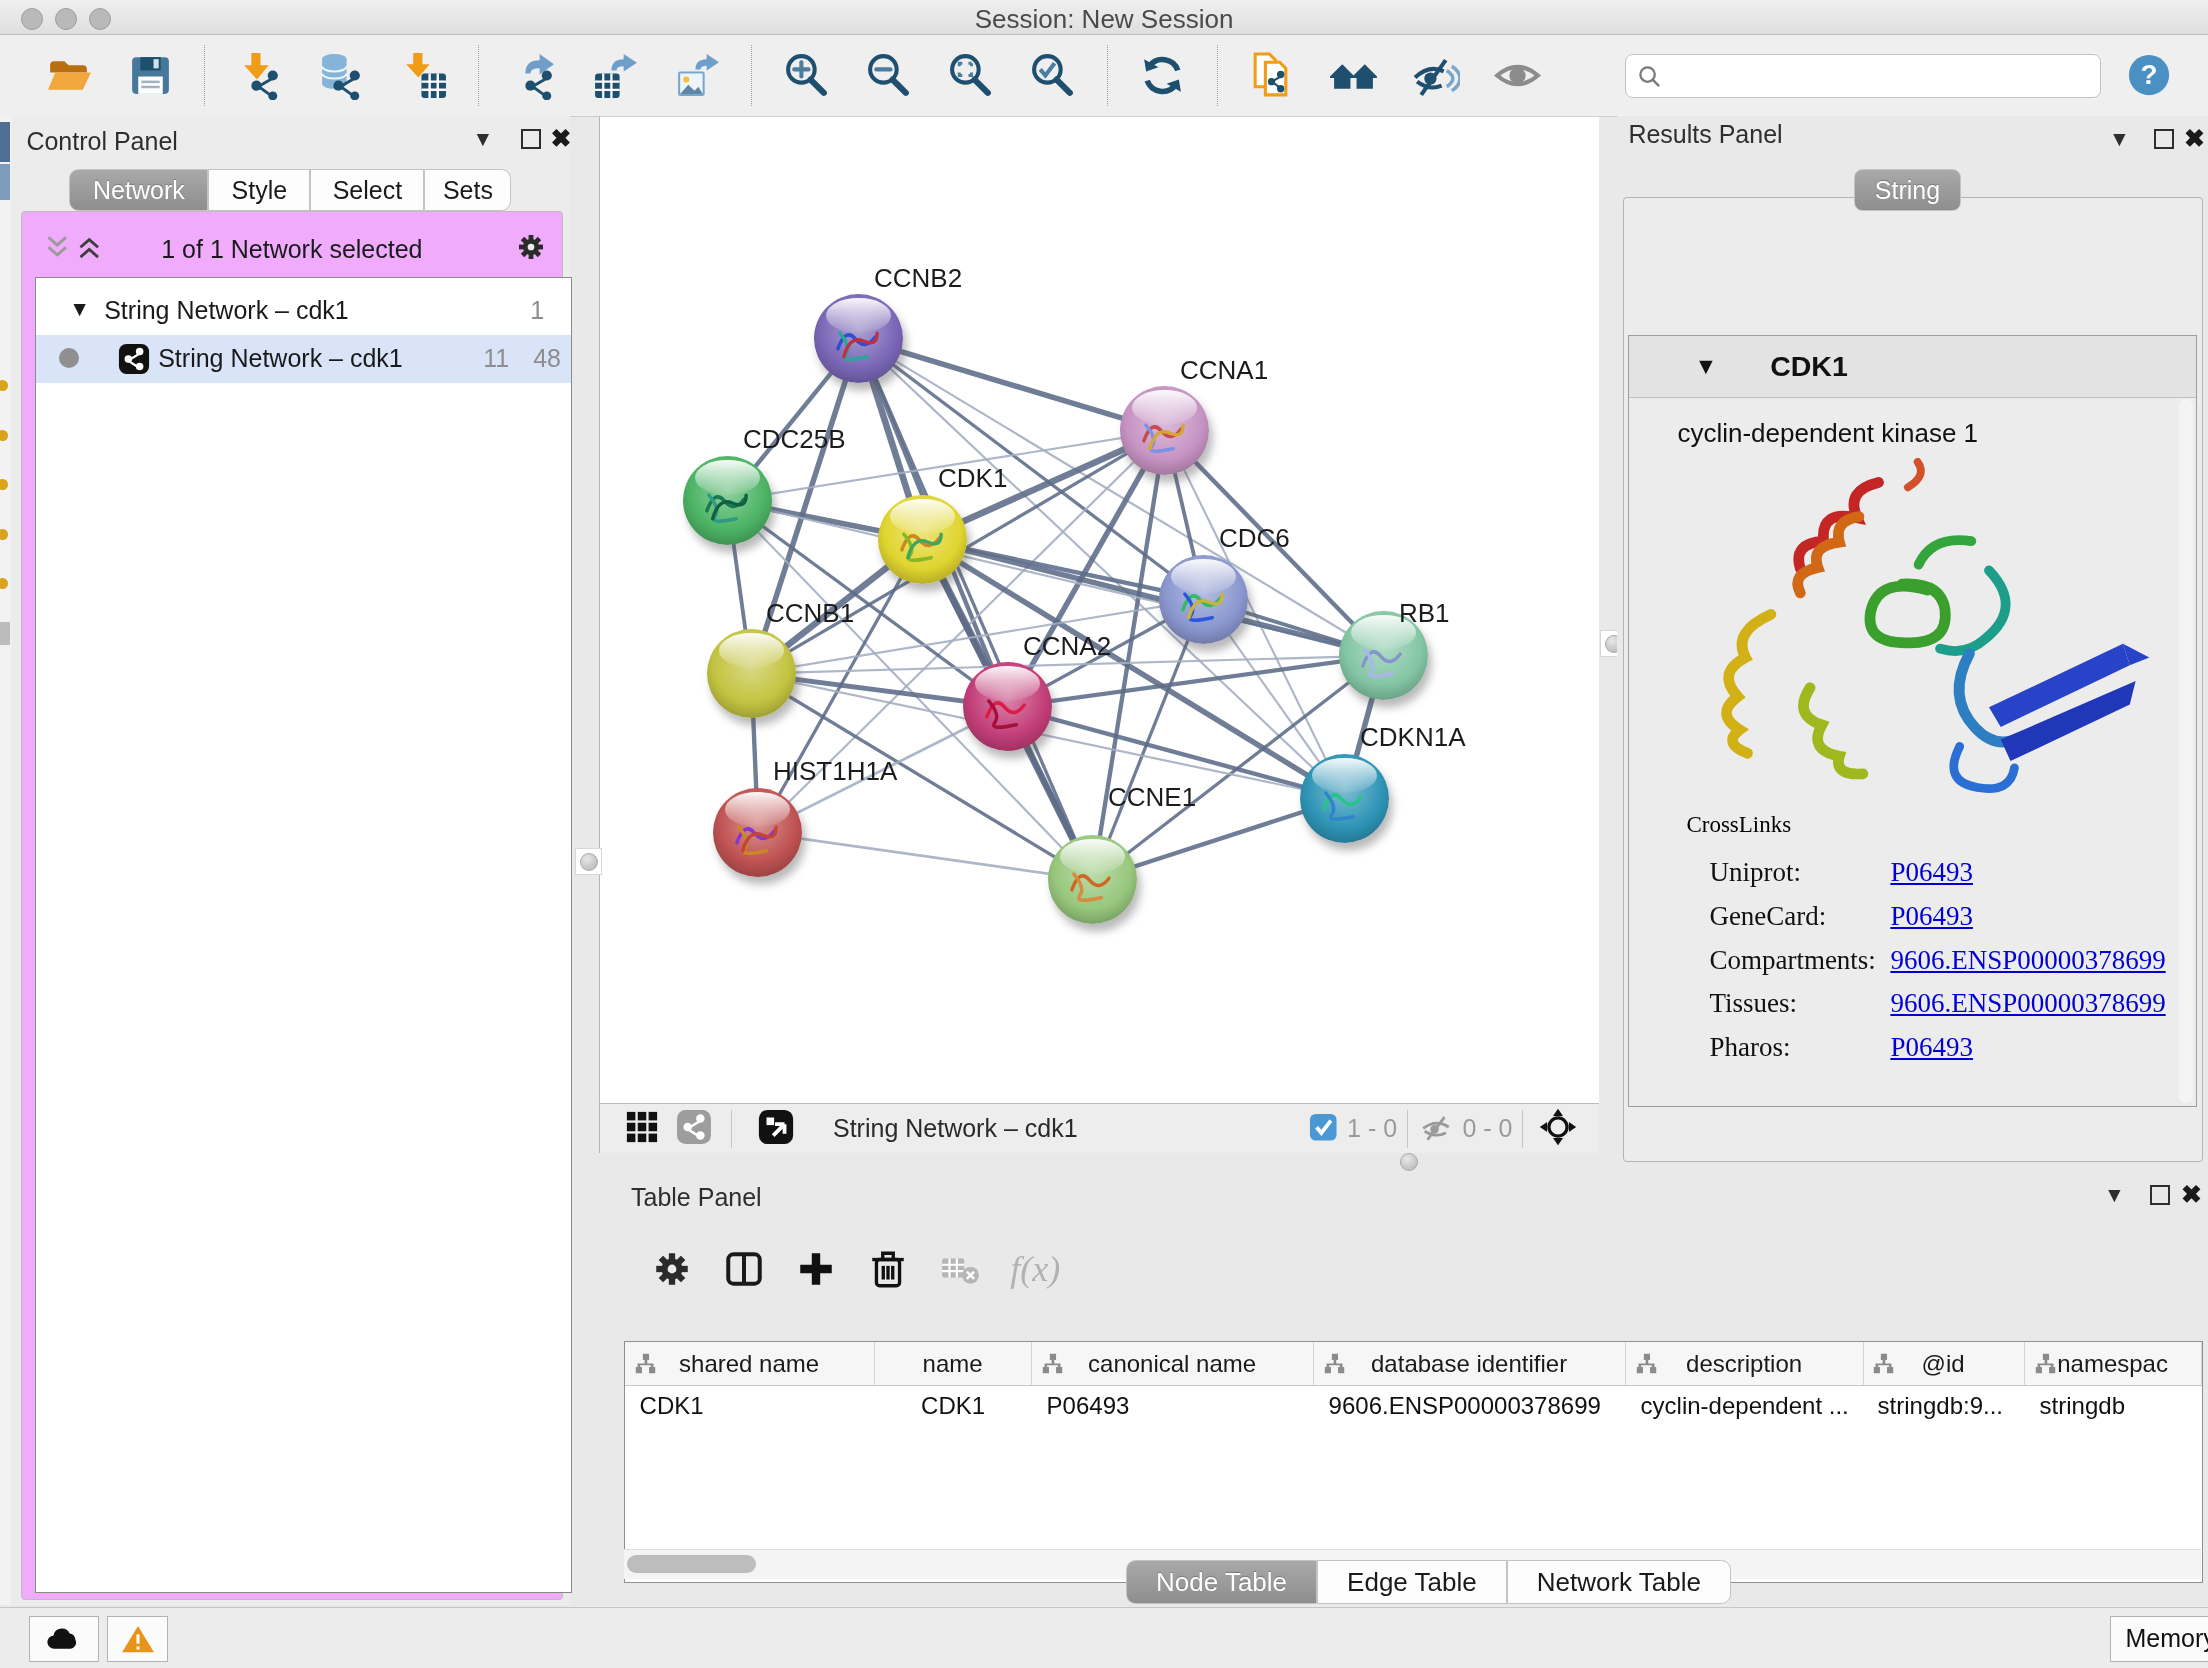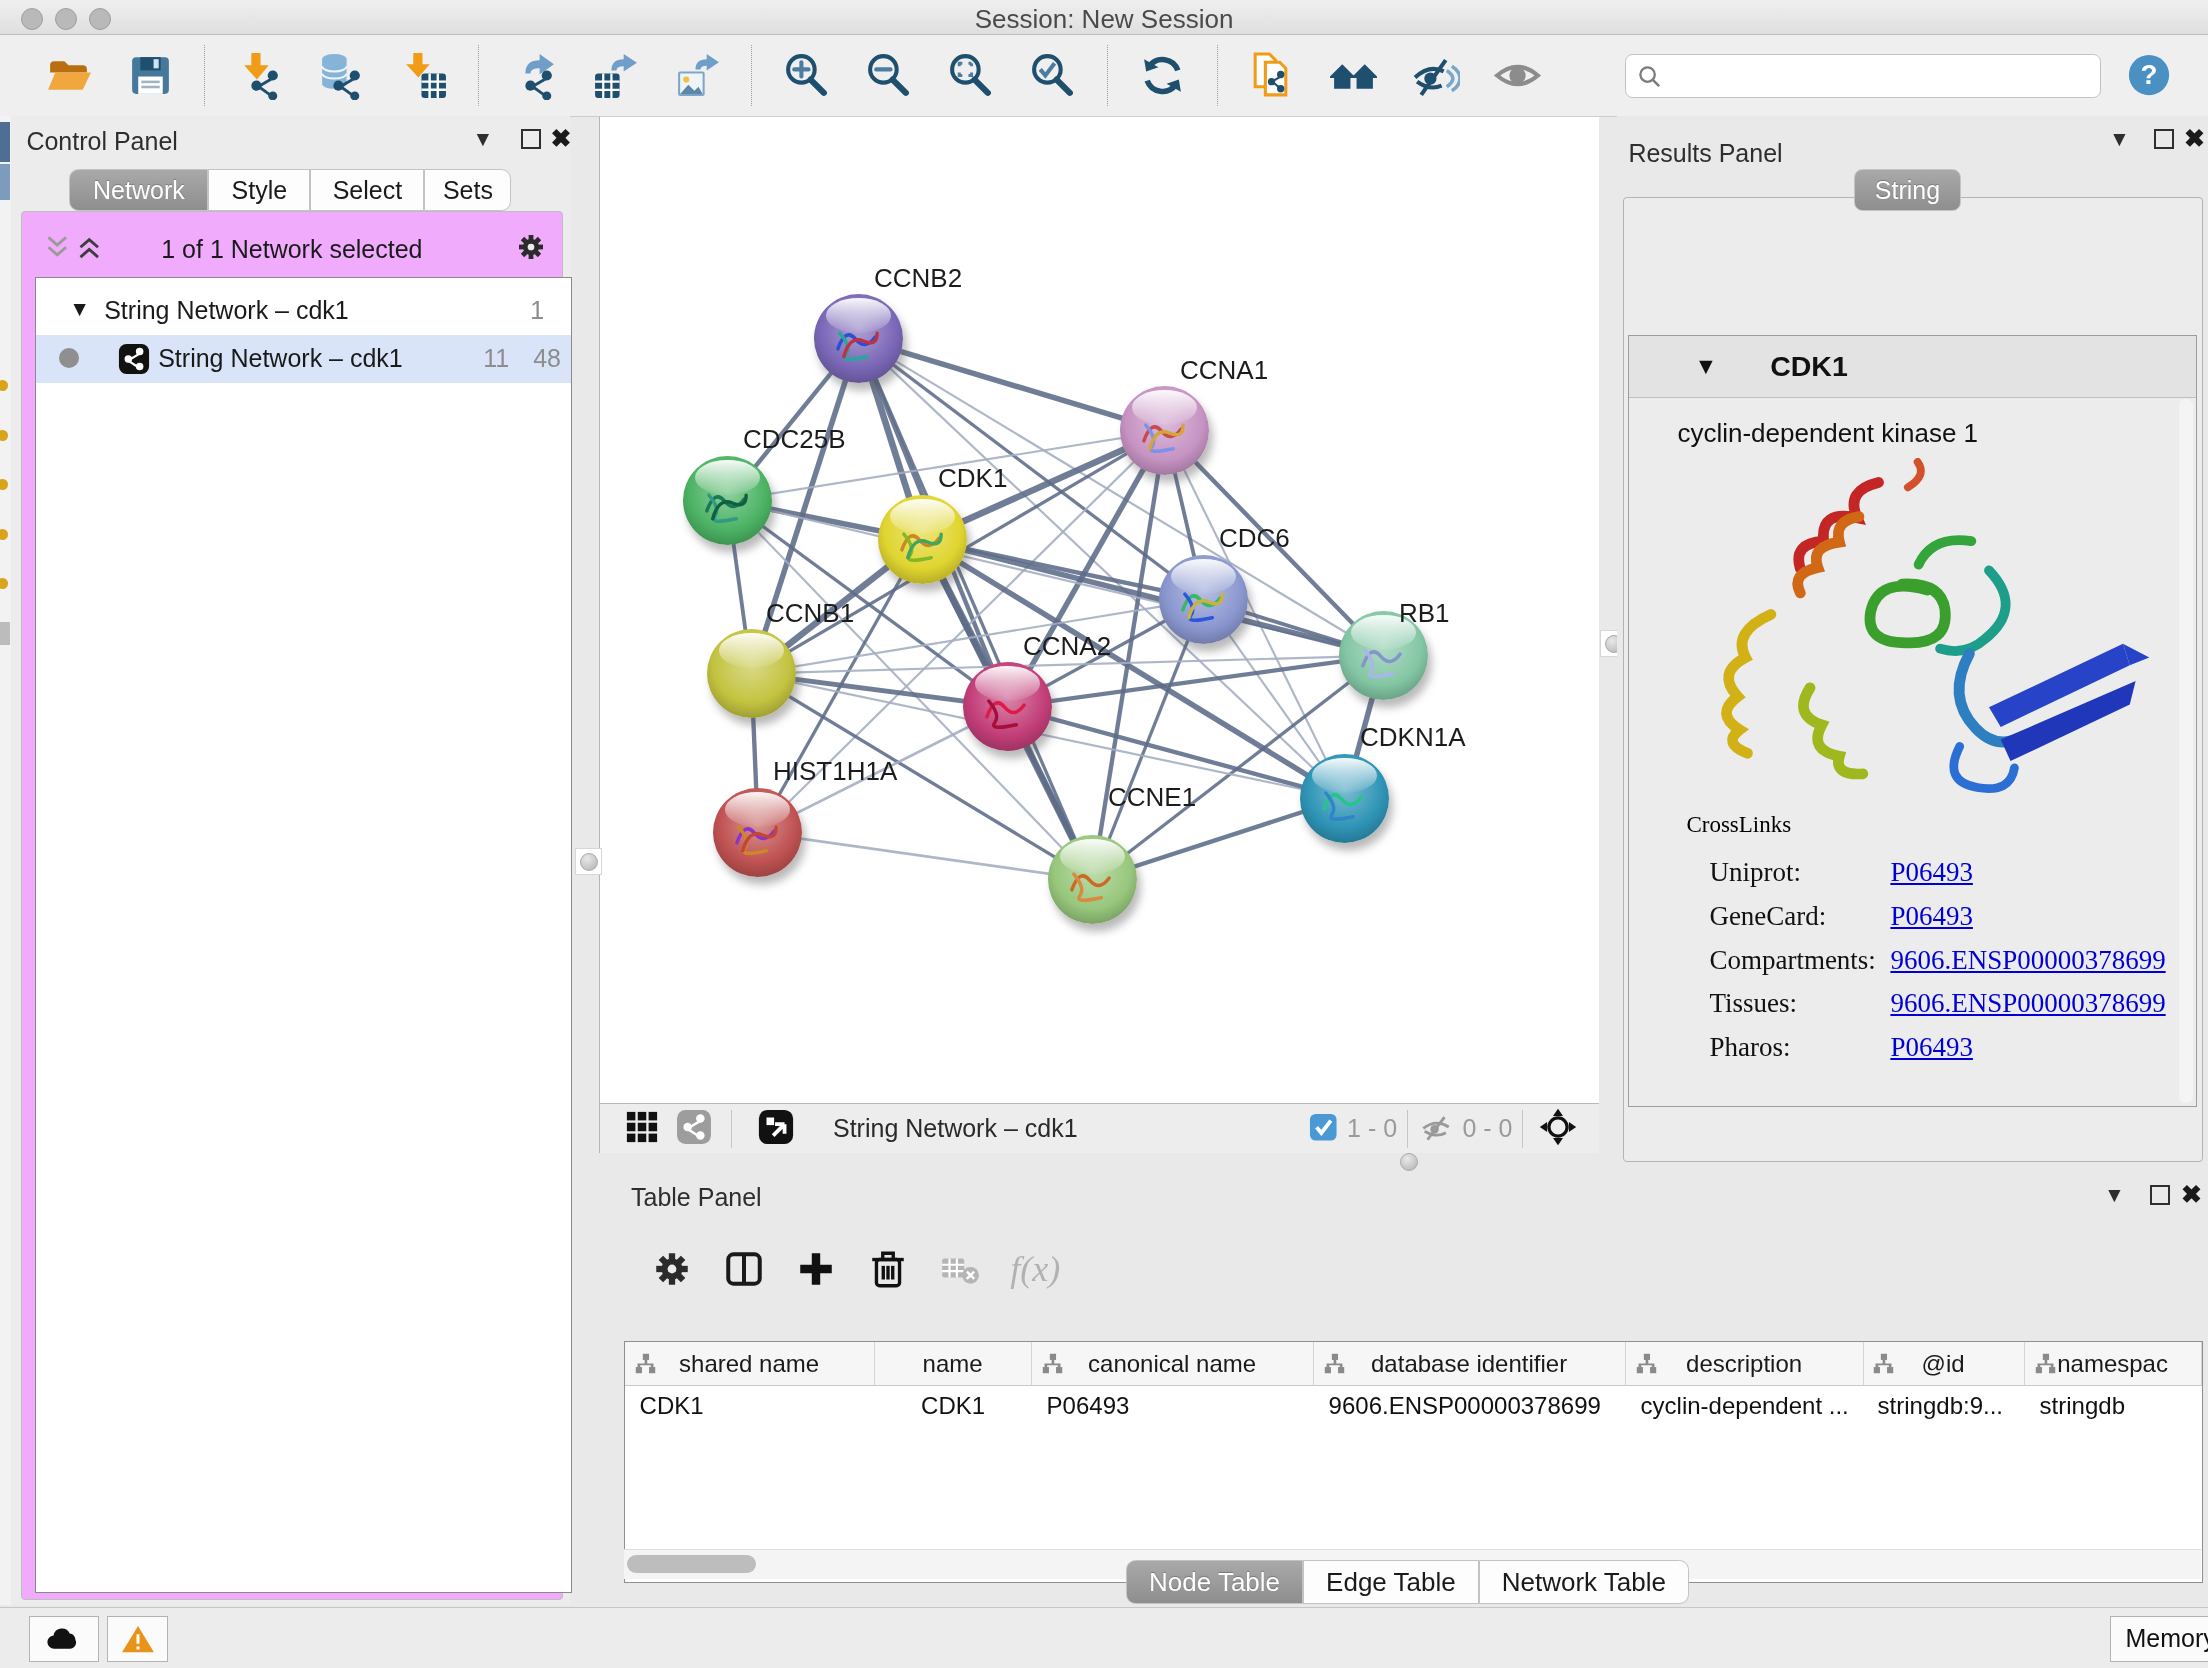"Results Panel" span.panel-title { top: 23px -> 4px }
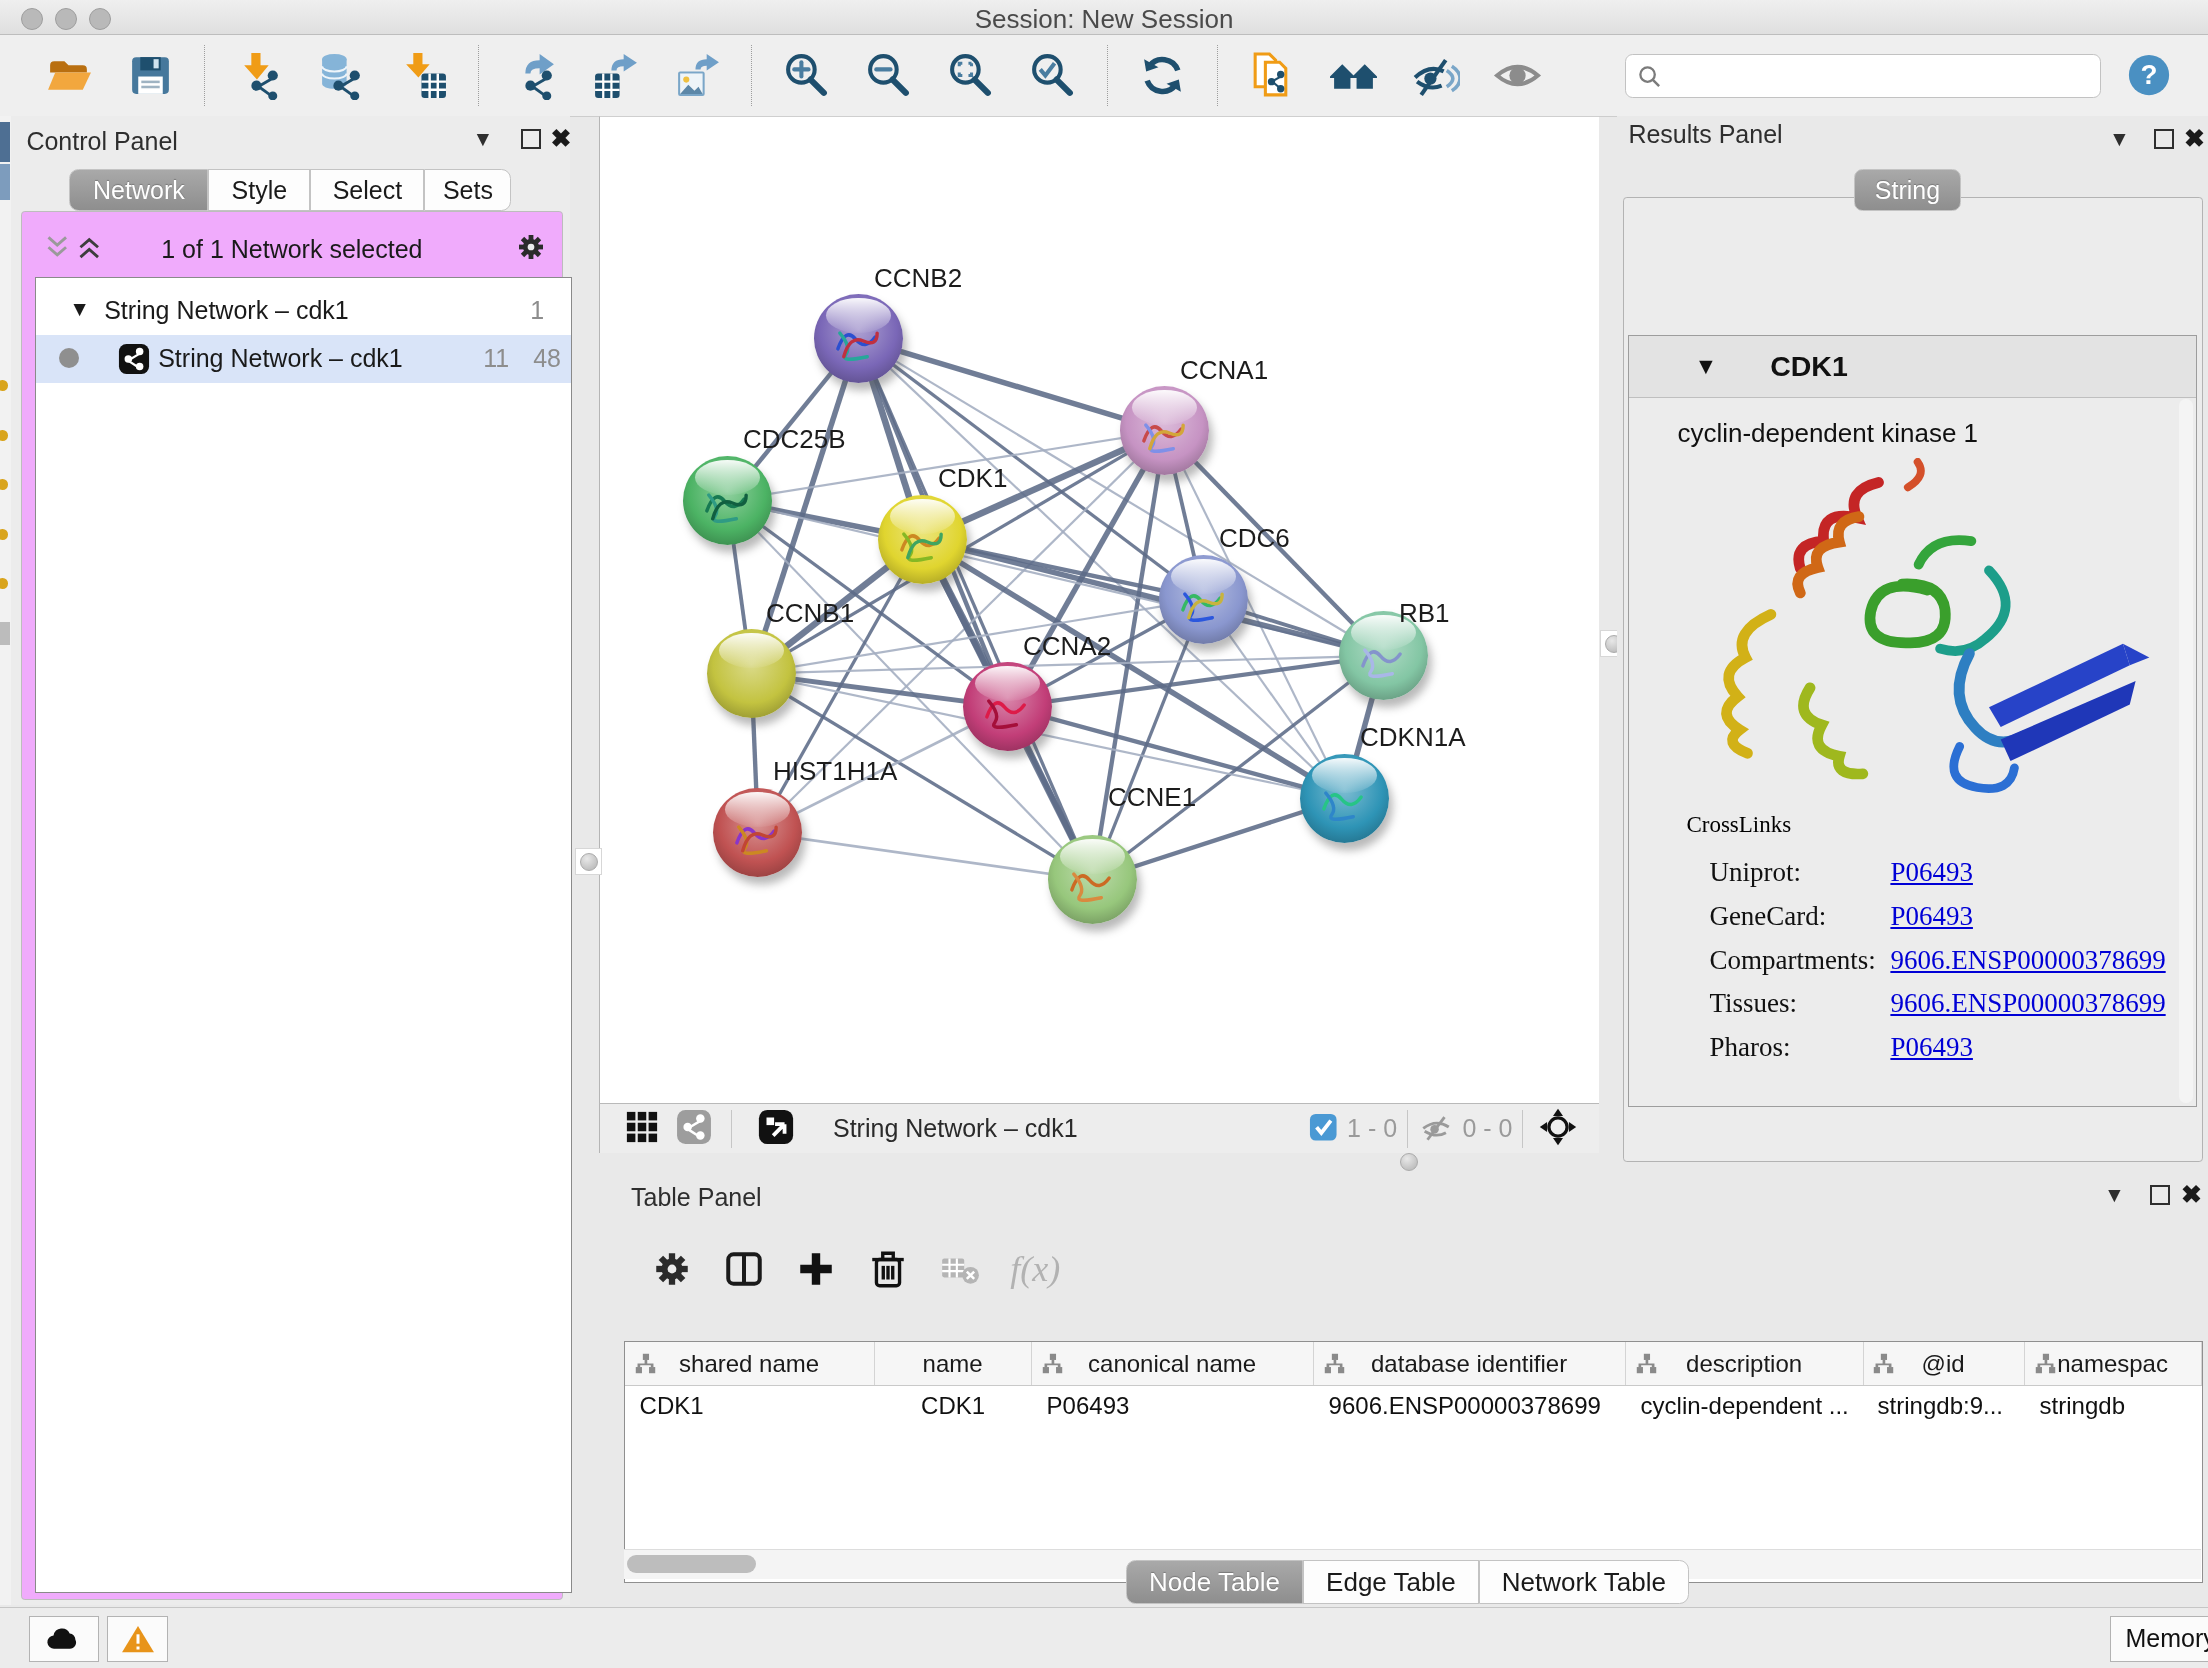"Node Table" .tp-tabs .tab { padding: 0 22px -> 0 29px }
